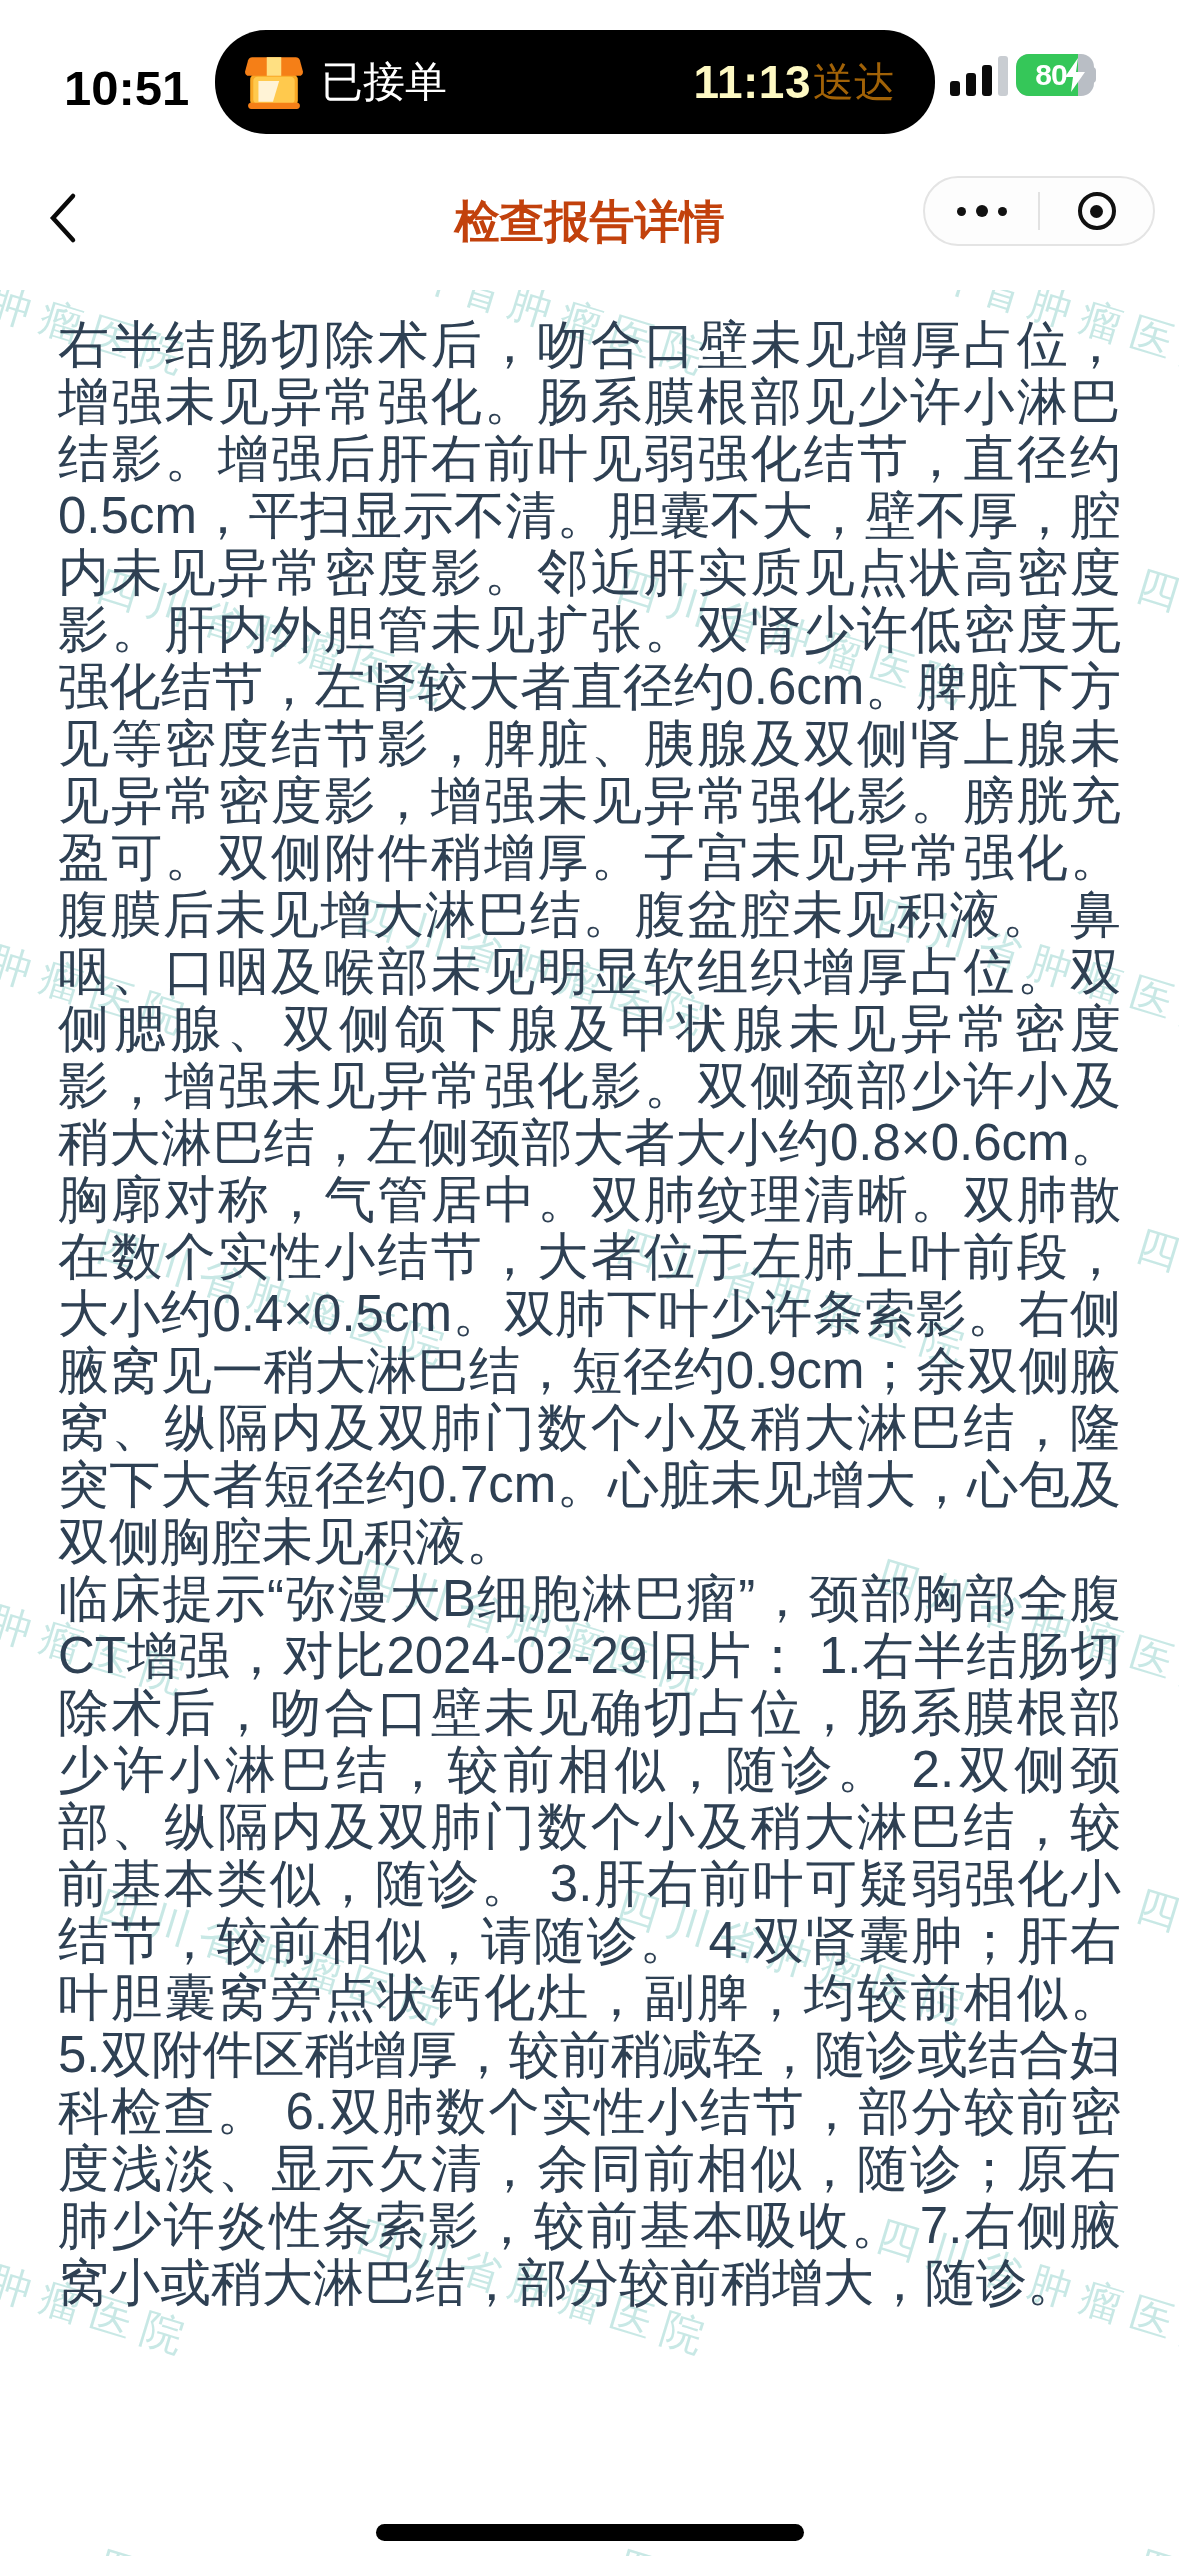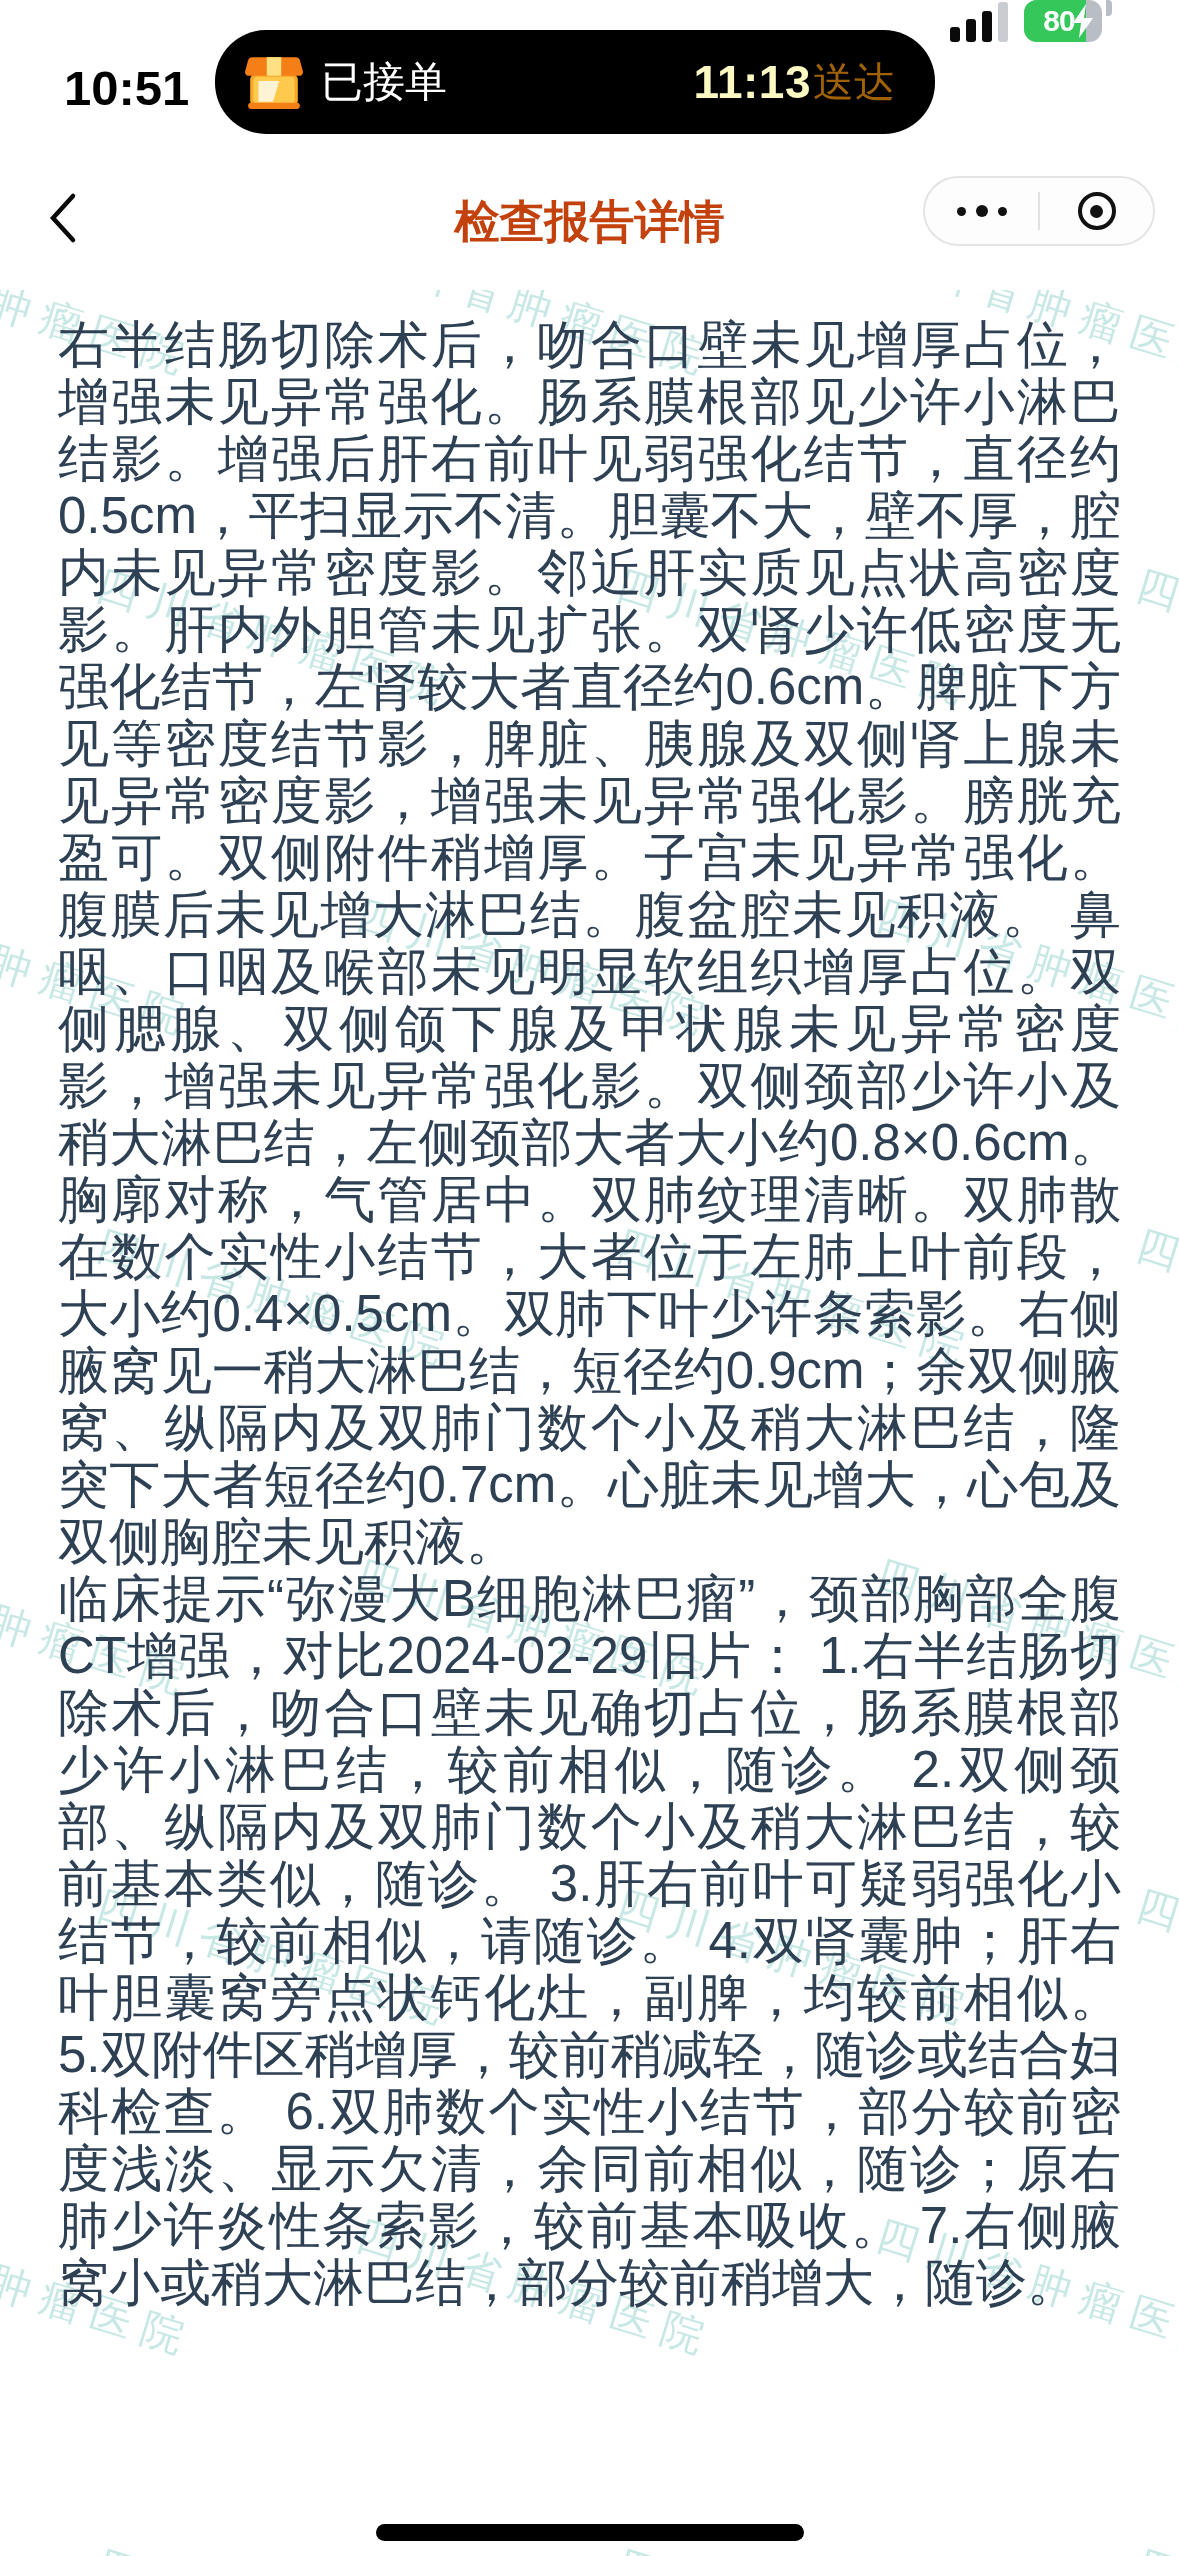"80" .sb-icons { align-items: none -> center; gap: 16px -> 8px }
